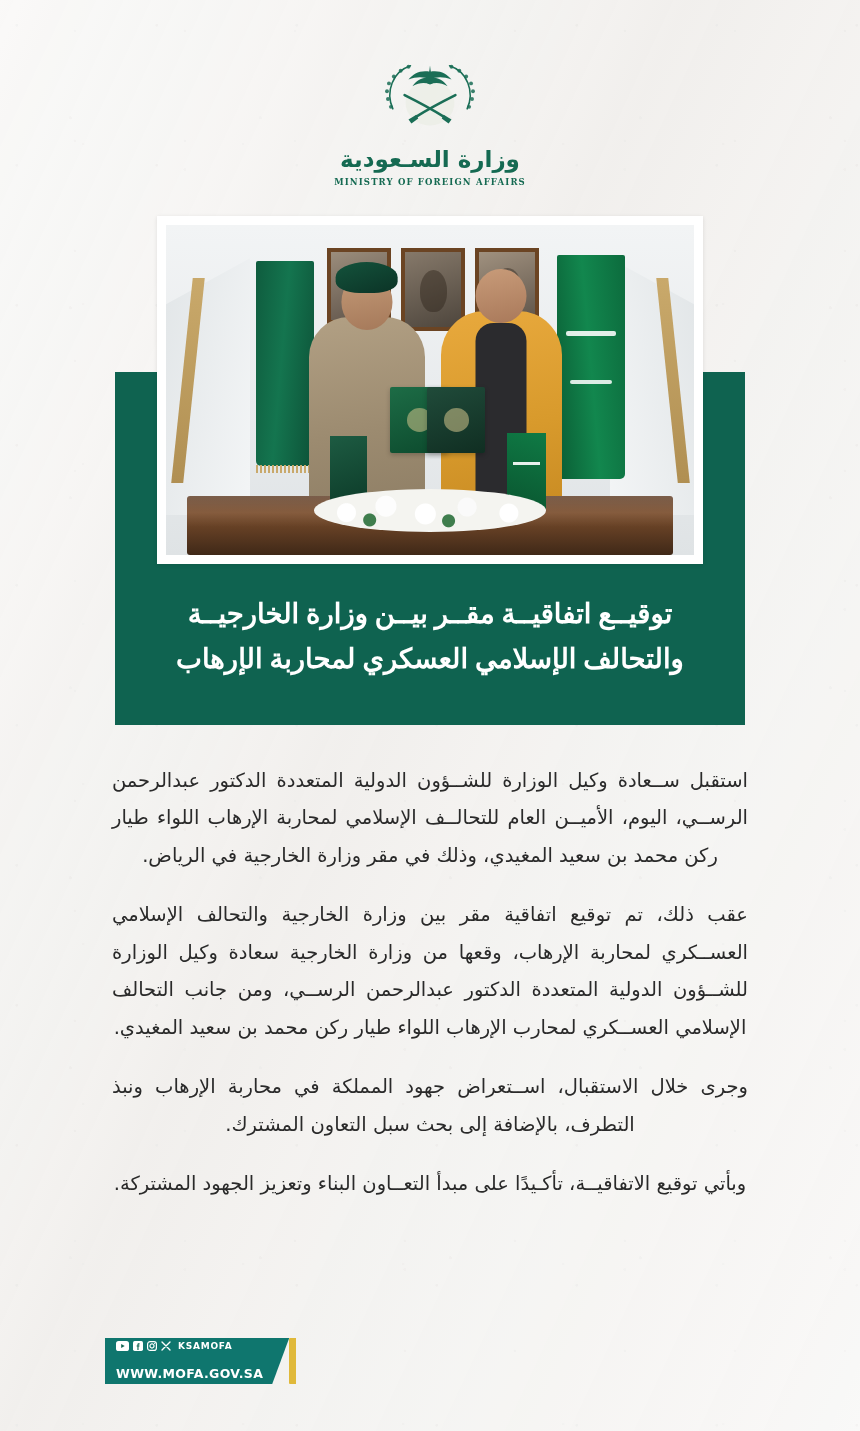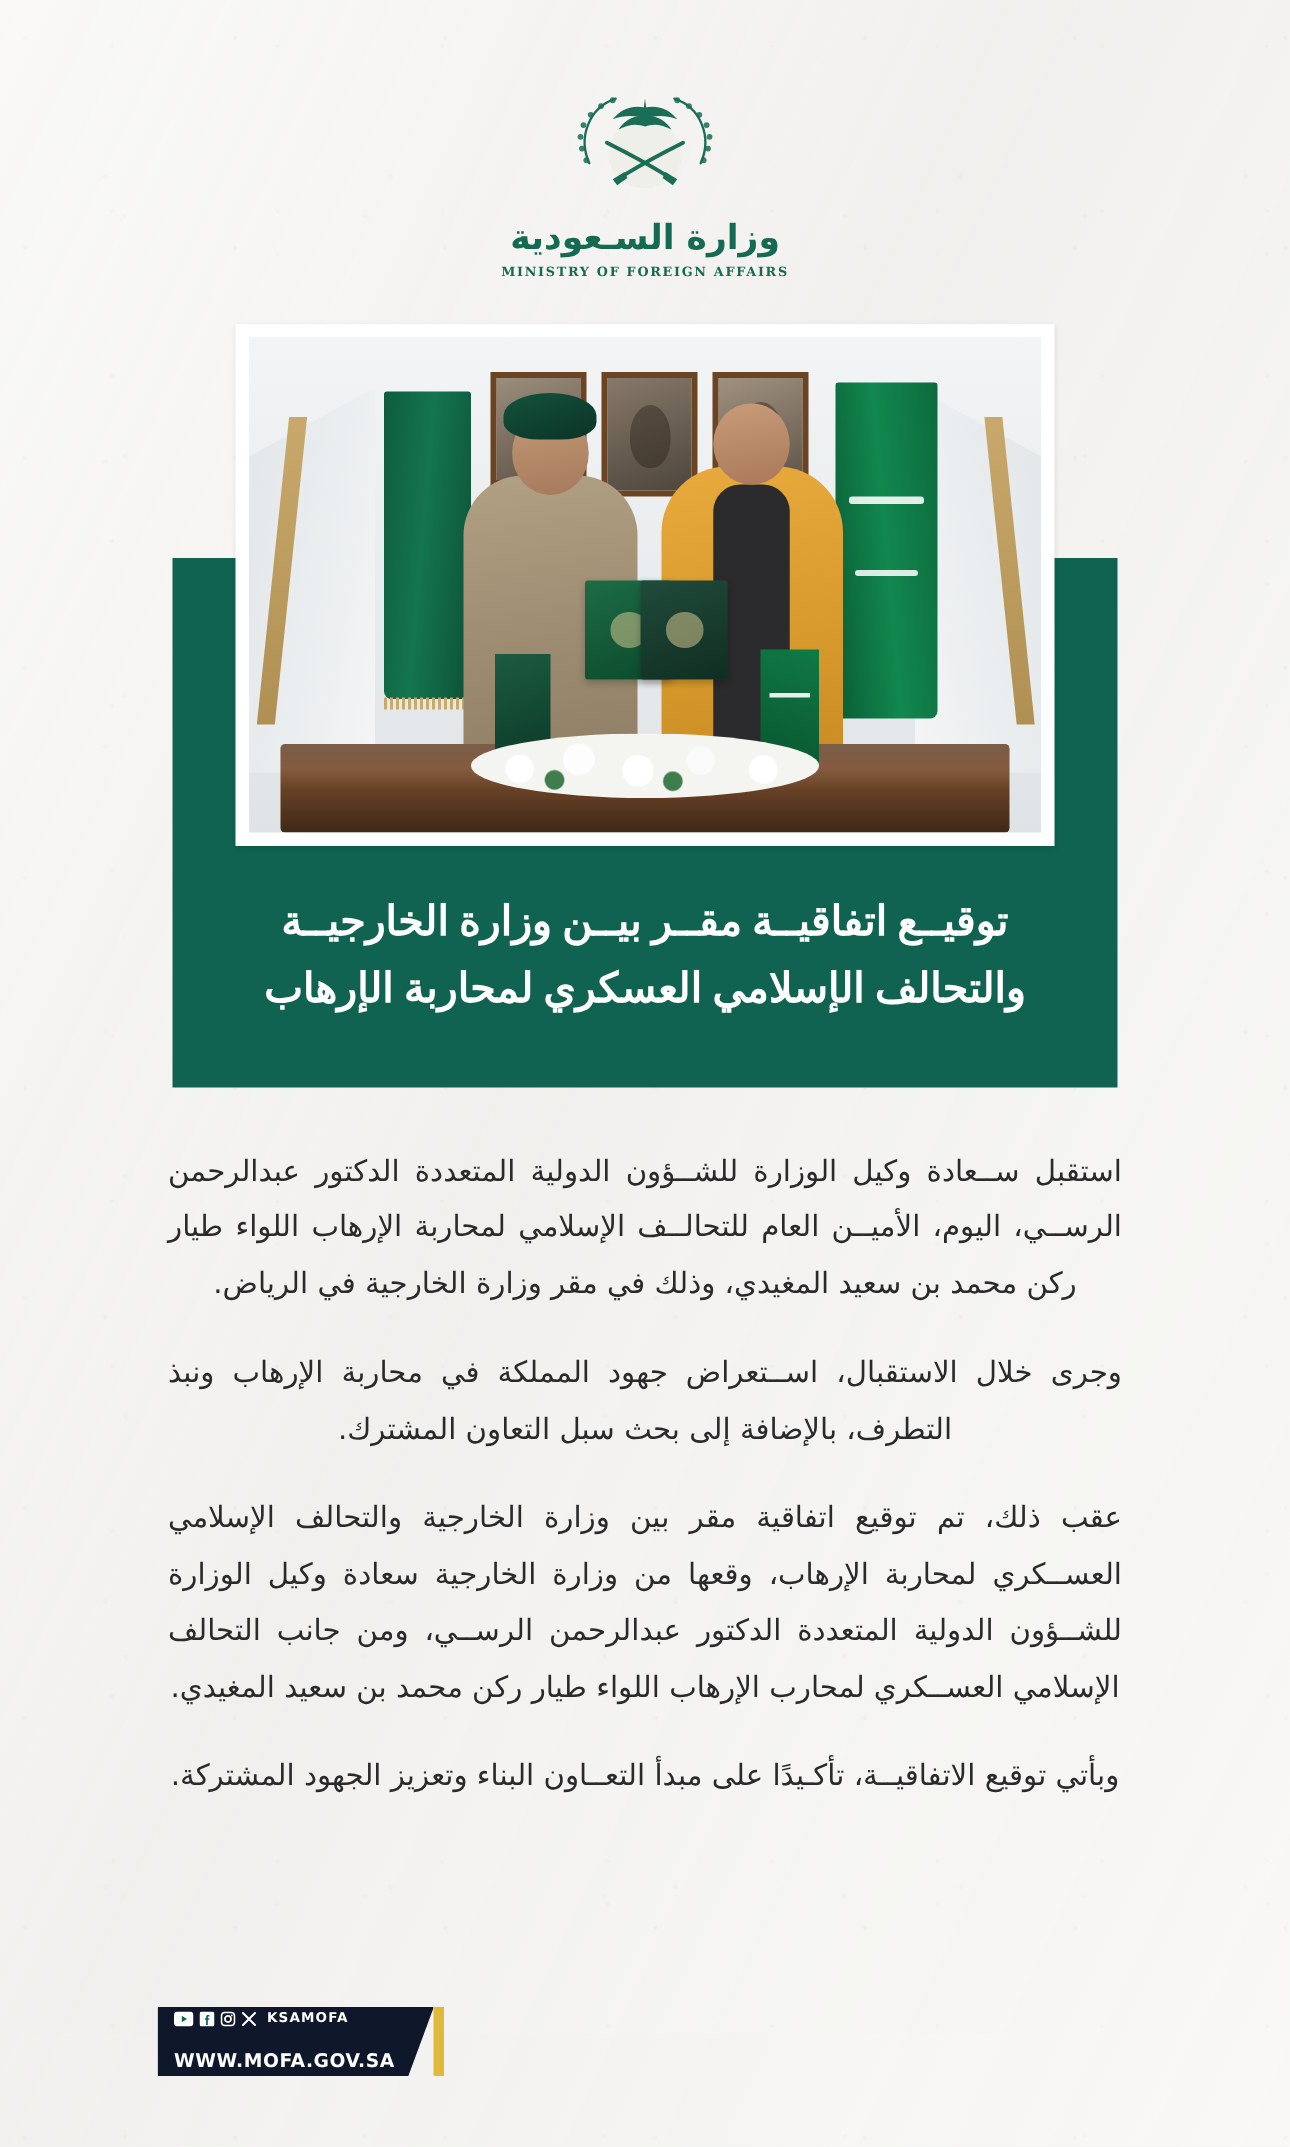"وجرى خلال الاستقبال، اســتعراض جهود" p { order: before "عقب ذلك، تم توقيع اتفاقية" -> after "عقب ذلك، تم توقيع اتفاقية" }
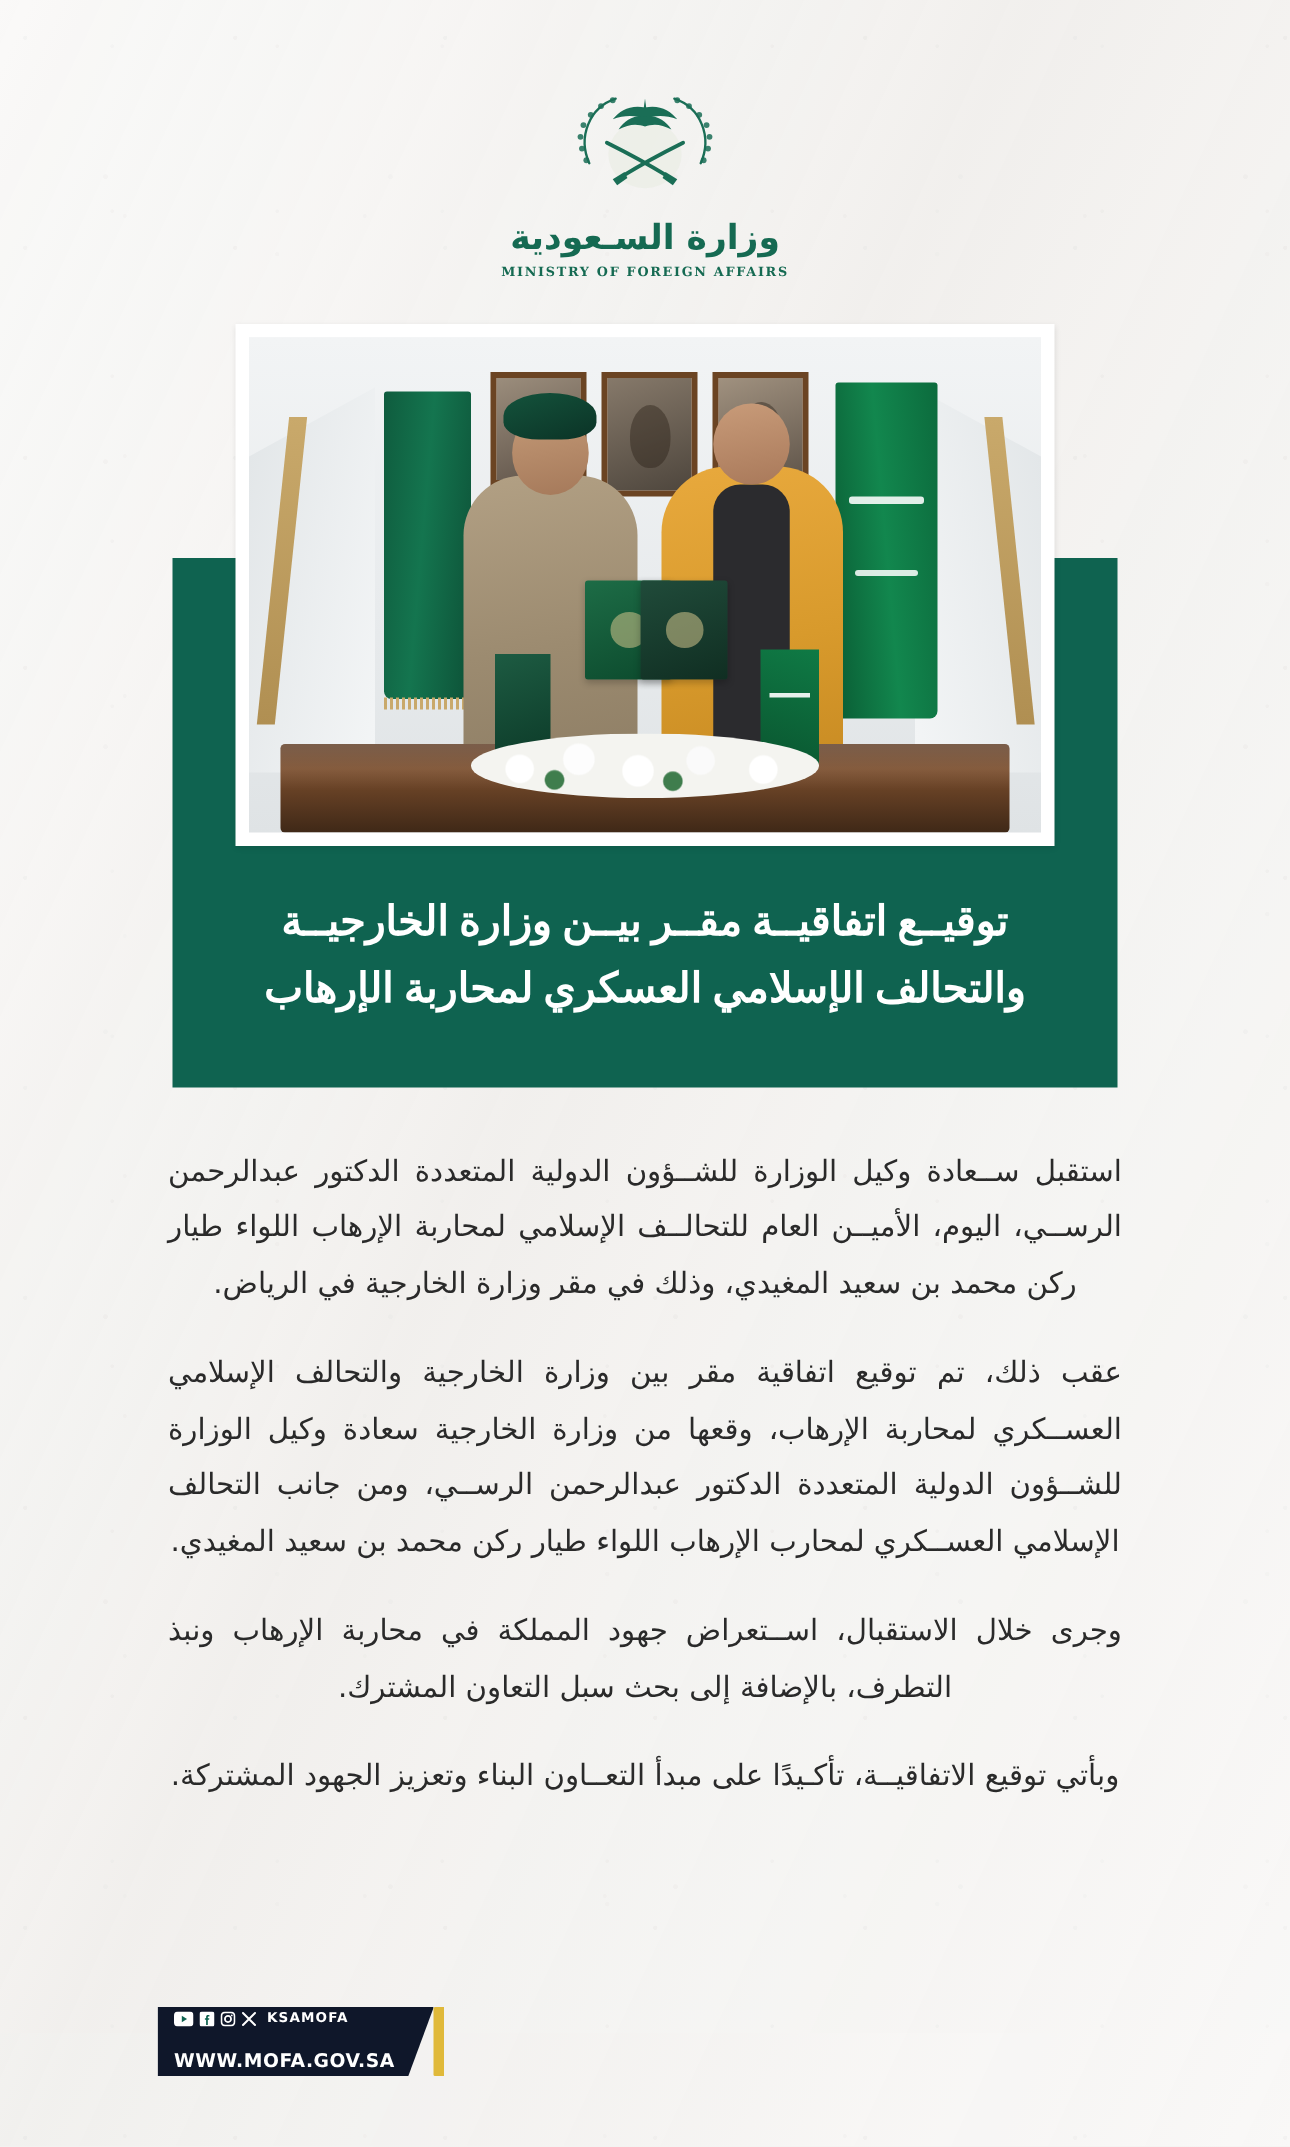"KSAMOFA" .badge-body { background: #0f172a -> #0f766e }
